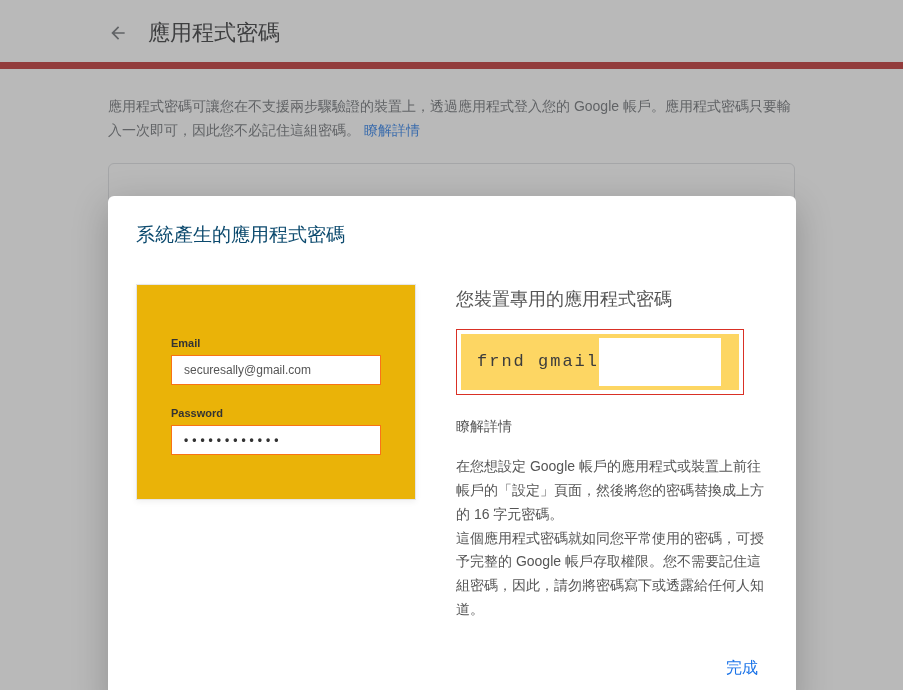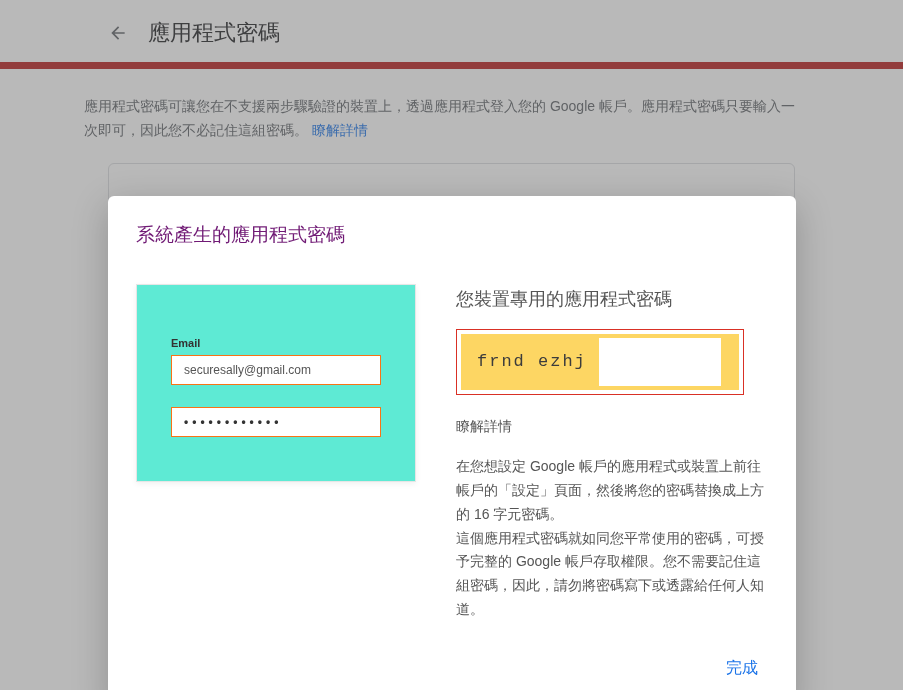"應用程式密碼可讓您在不支援兩步驟驗證的裝置上，透過應用程式登入您的 Google" .desc { padding: 26px 108px 0 84px -> 26px 108px 0 108px }
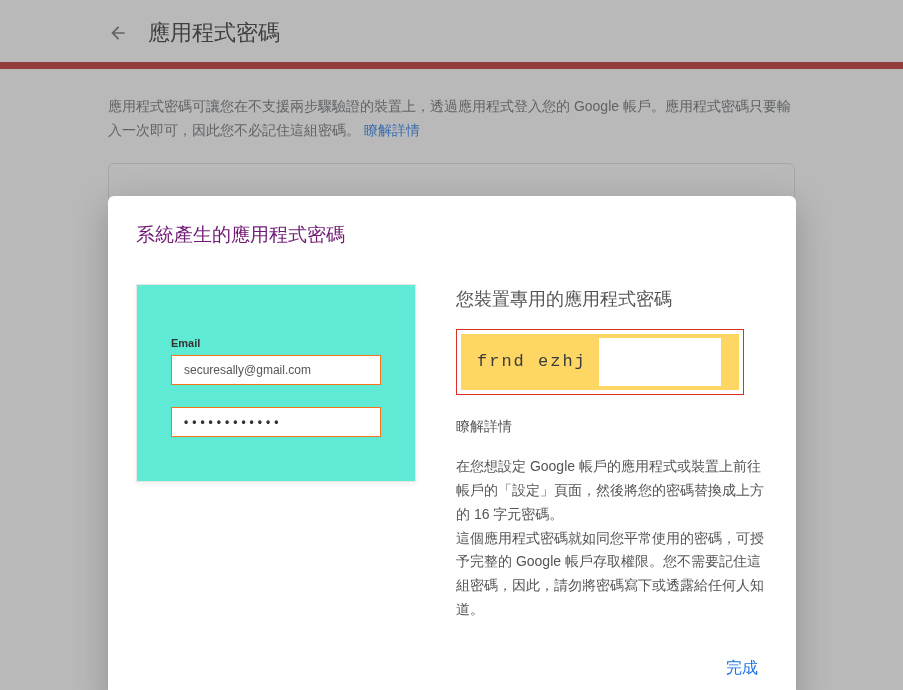"系統產生的應用程式密碼" .modal-title { color: #701a75 -> #0c4a6e }
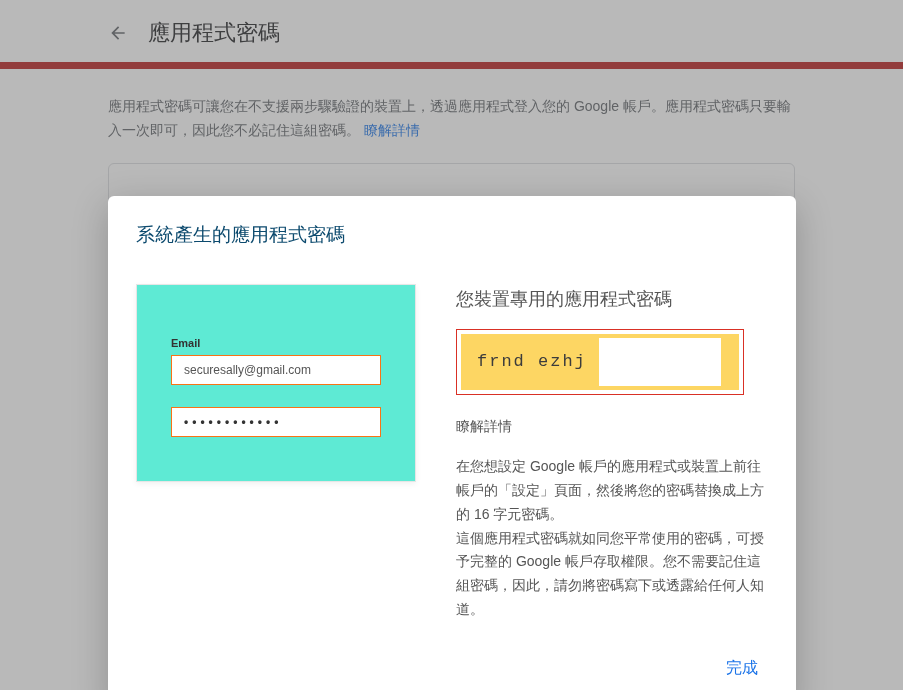"Email" .login-card { background: #5eead4 -> #eab308 }
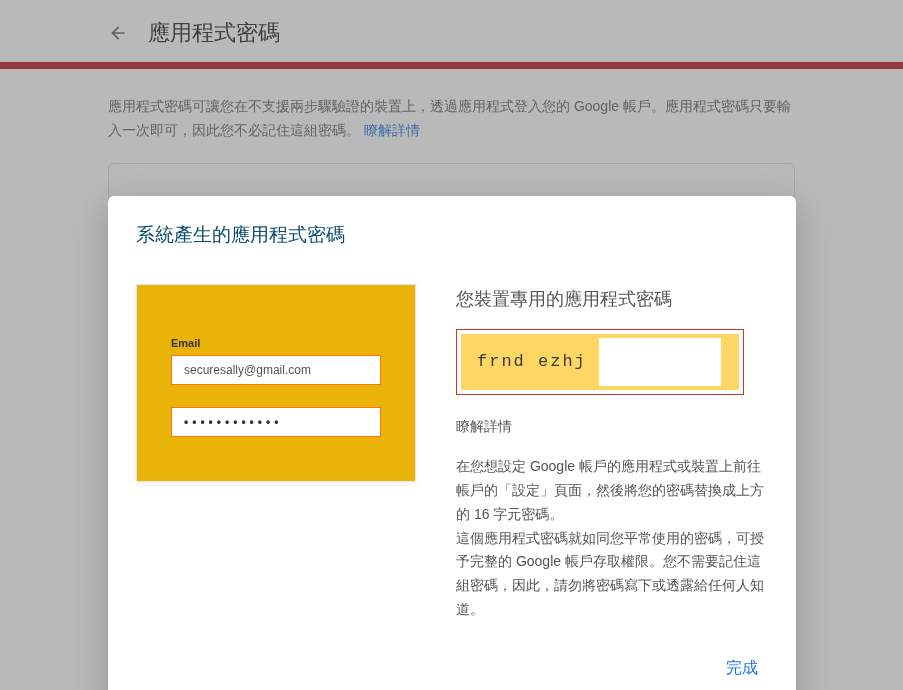"frnd ezhj" span { text: ezhj -> gmail }
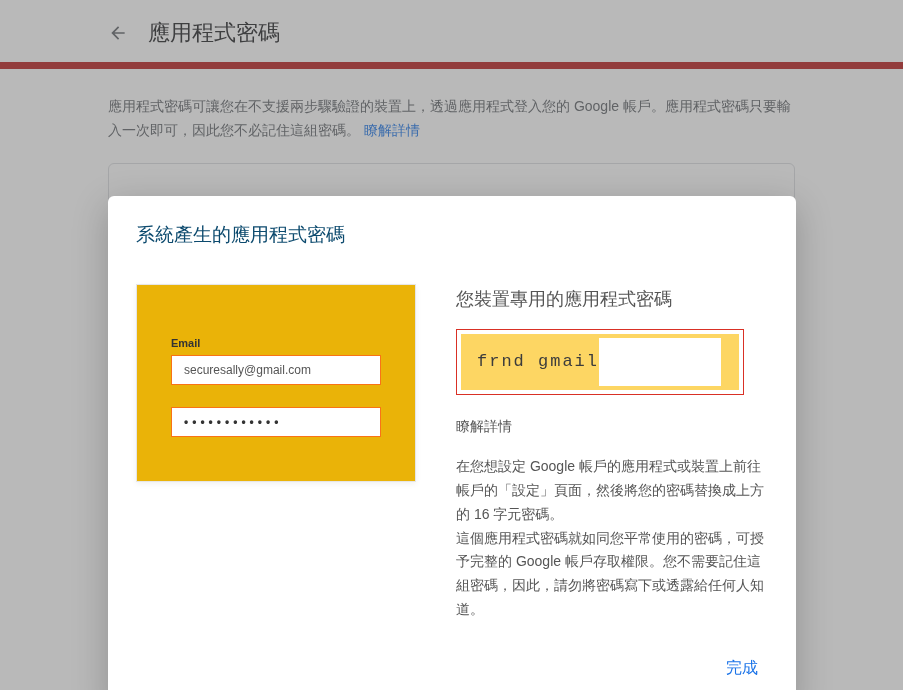"Password" div.field-label { html: none -> <div>Password</div> }
